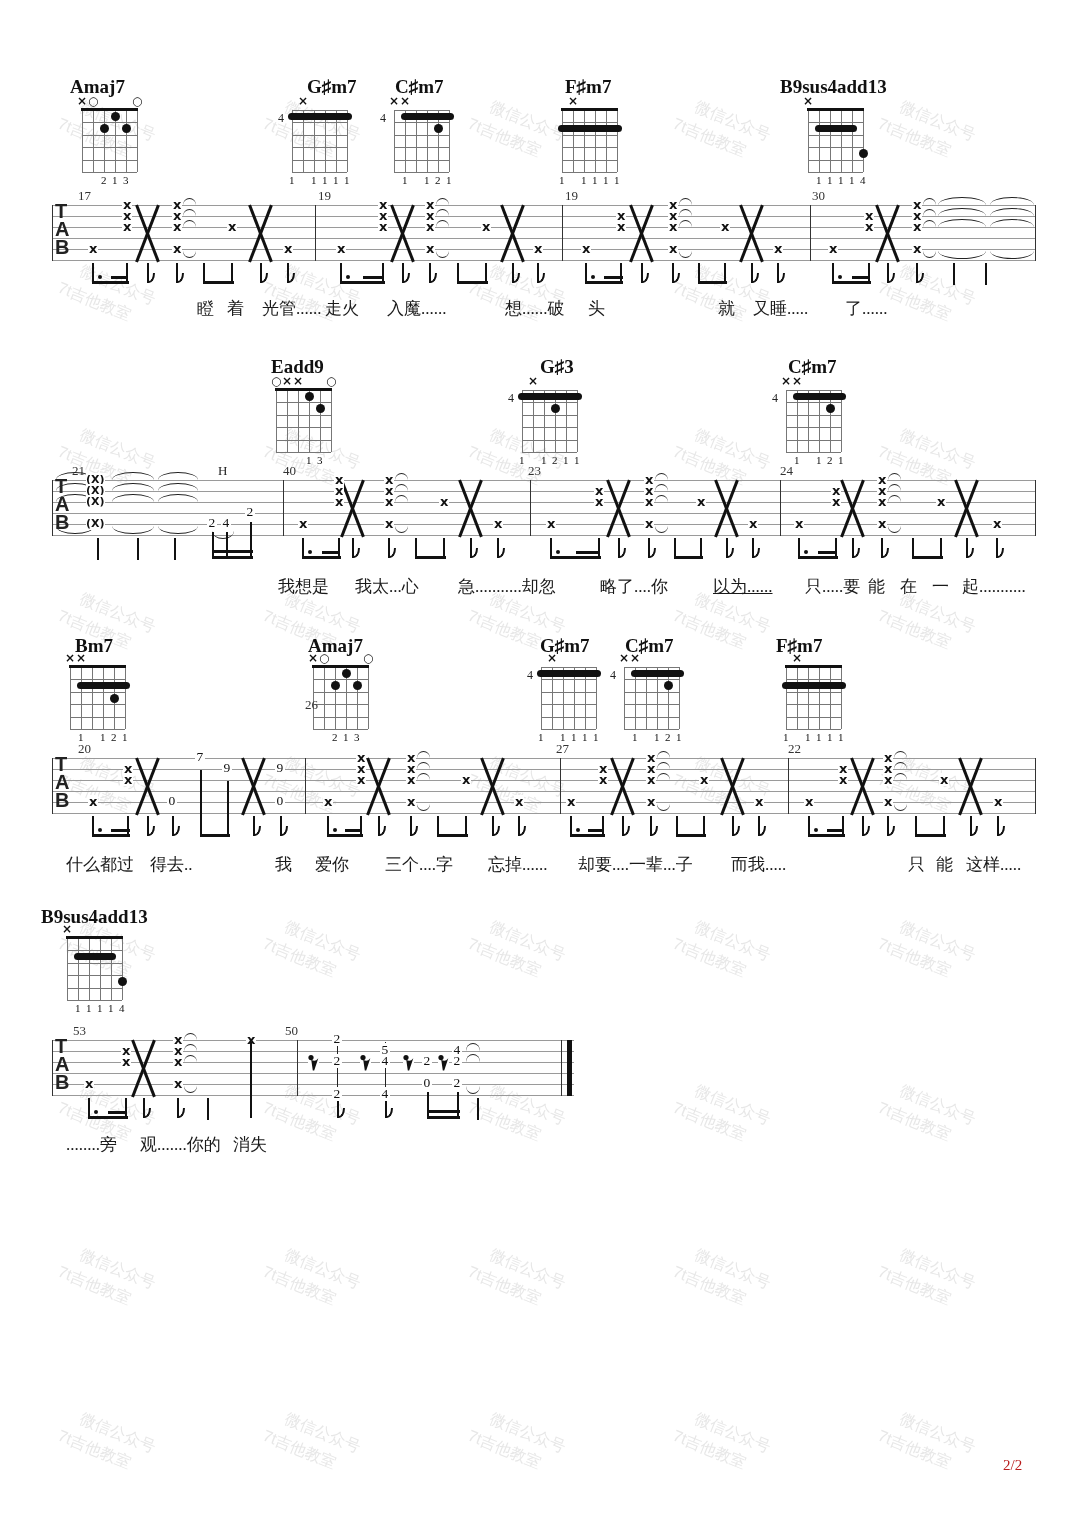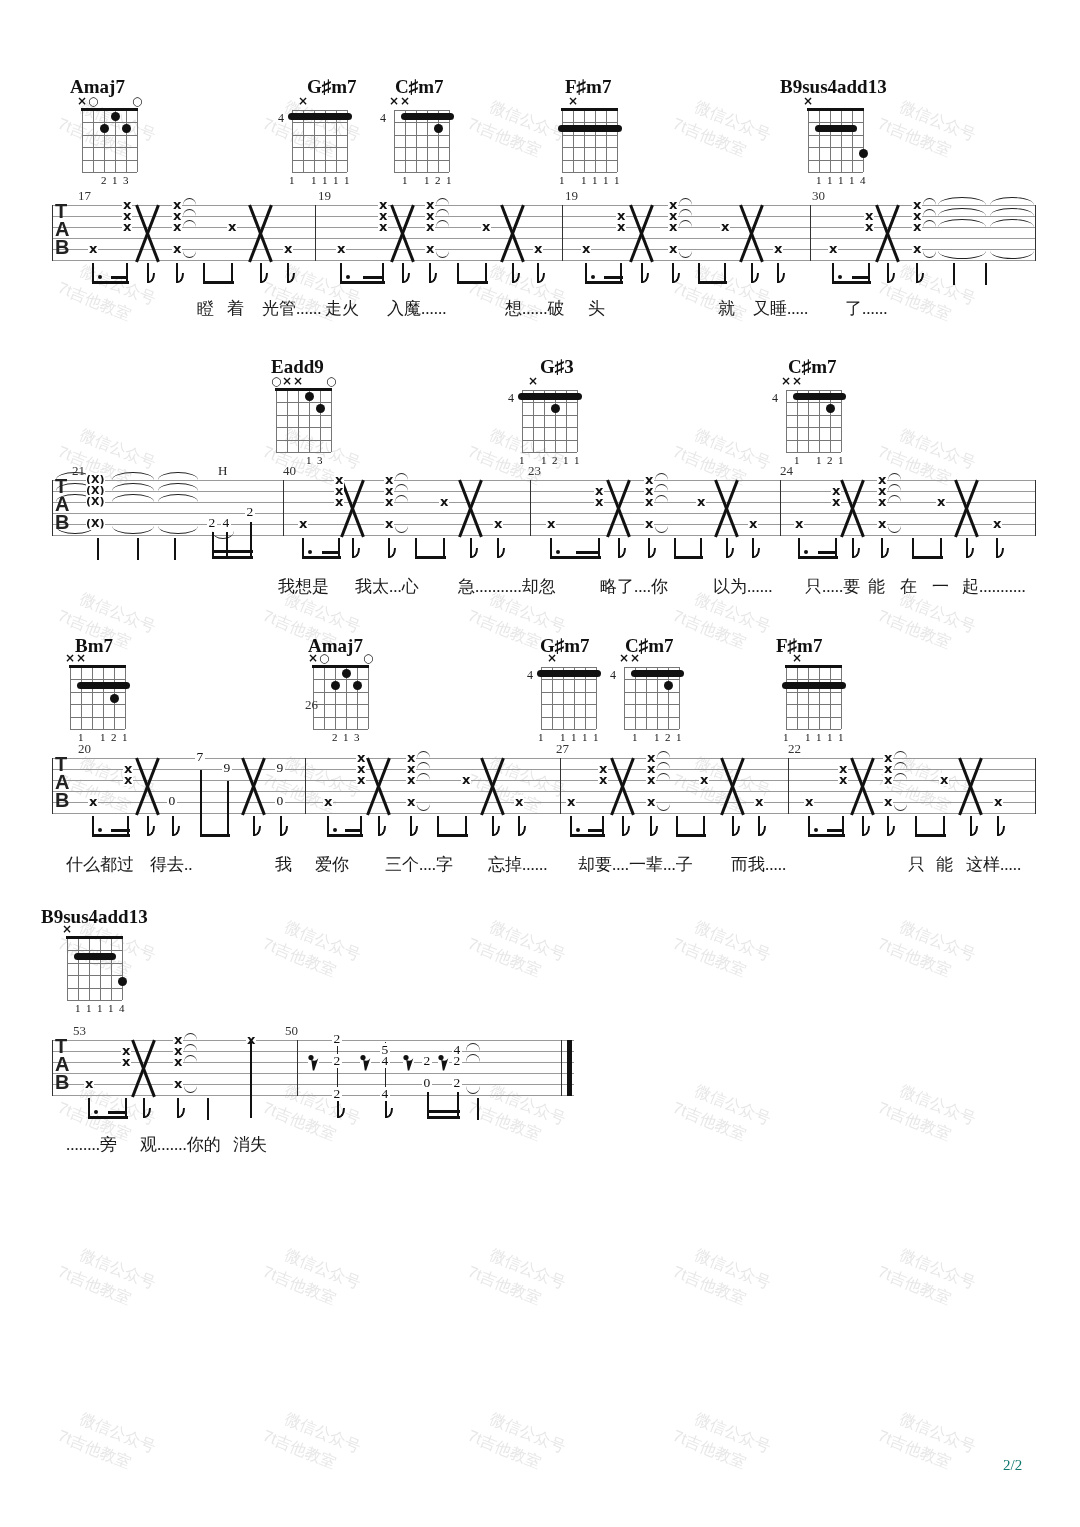"以为......" div.lyr { text-decoration: none -> underline }
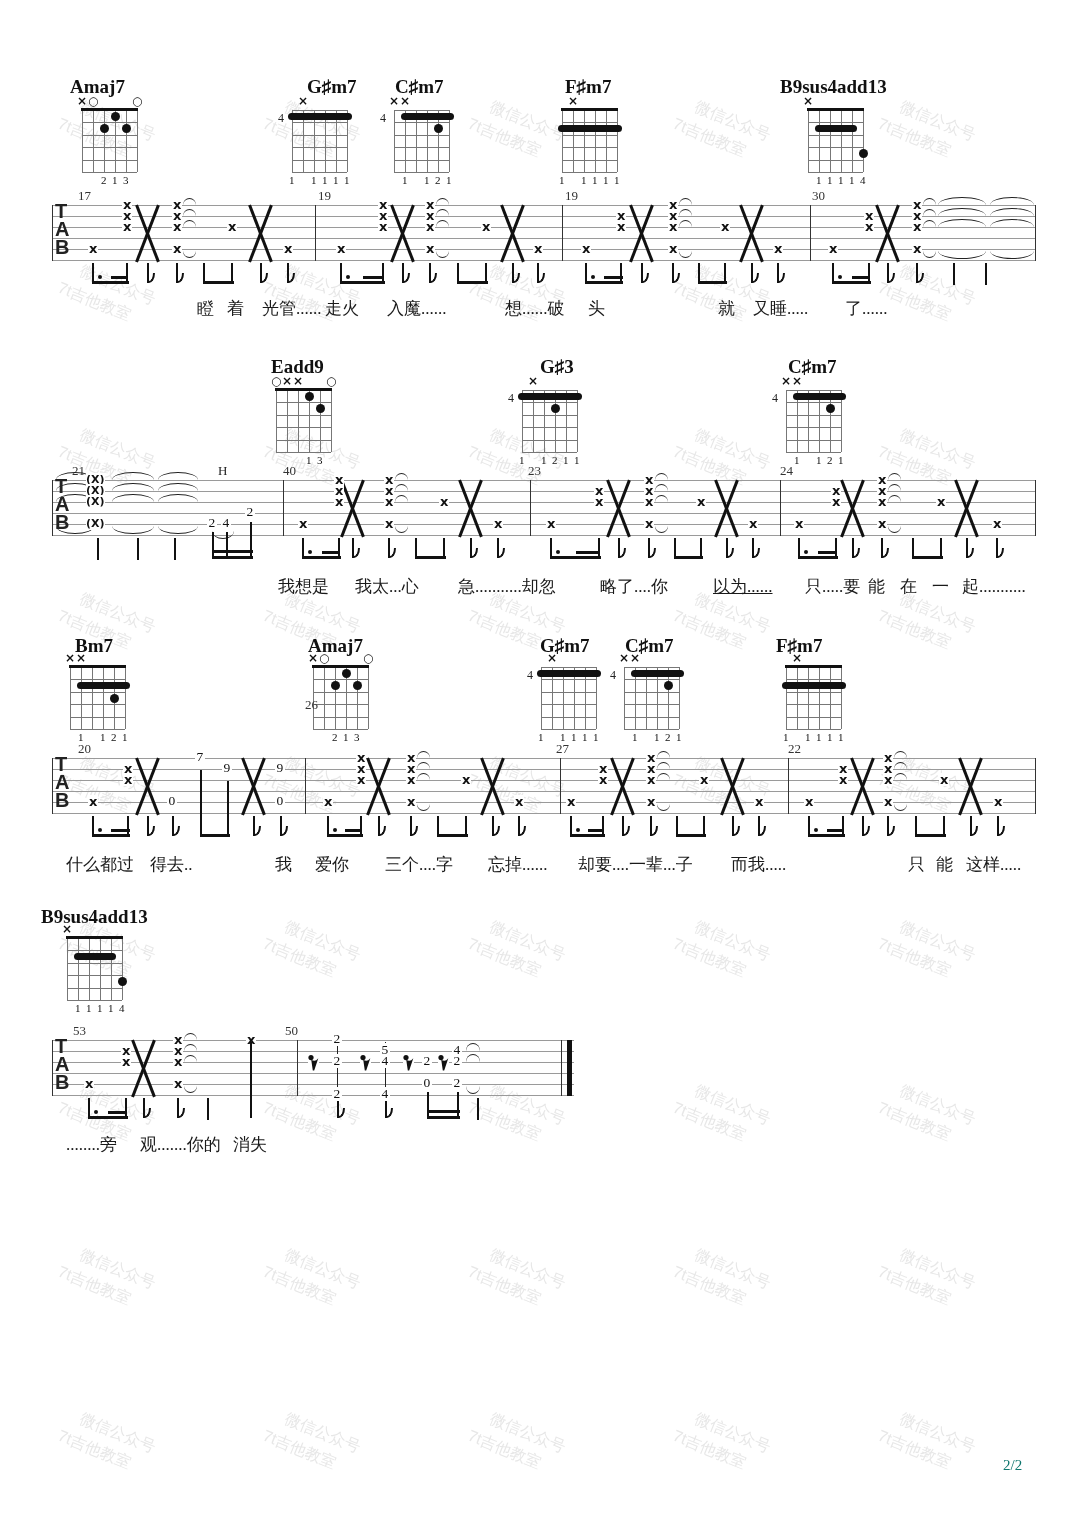"2/2" .pagenum { color: #0f766e -> #b91c1c }
